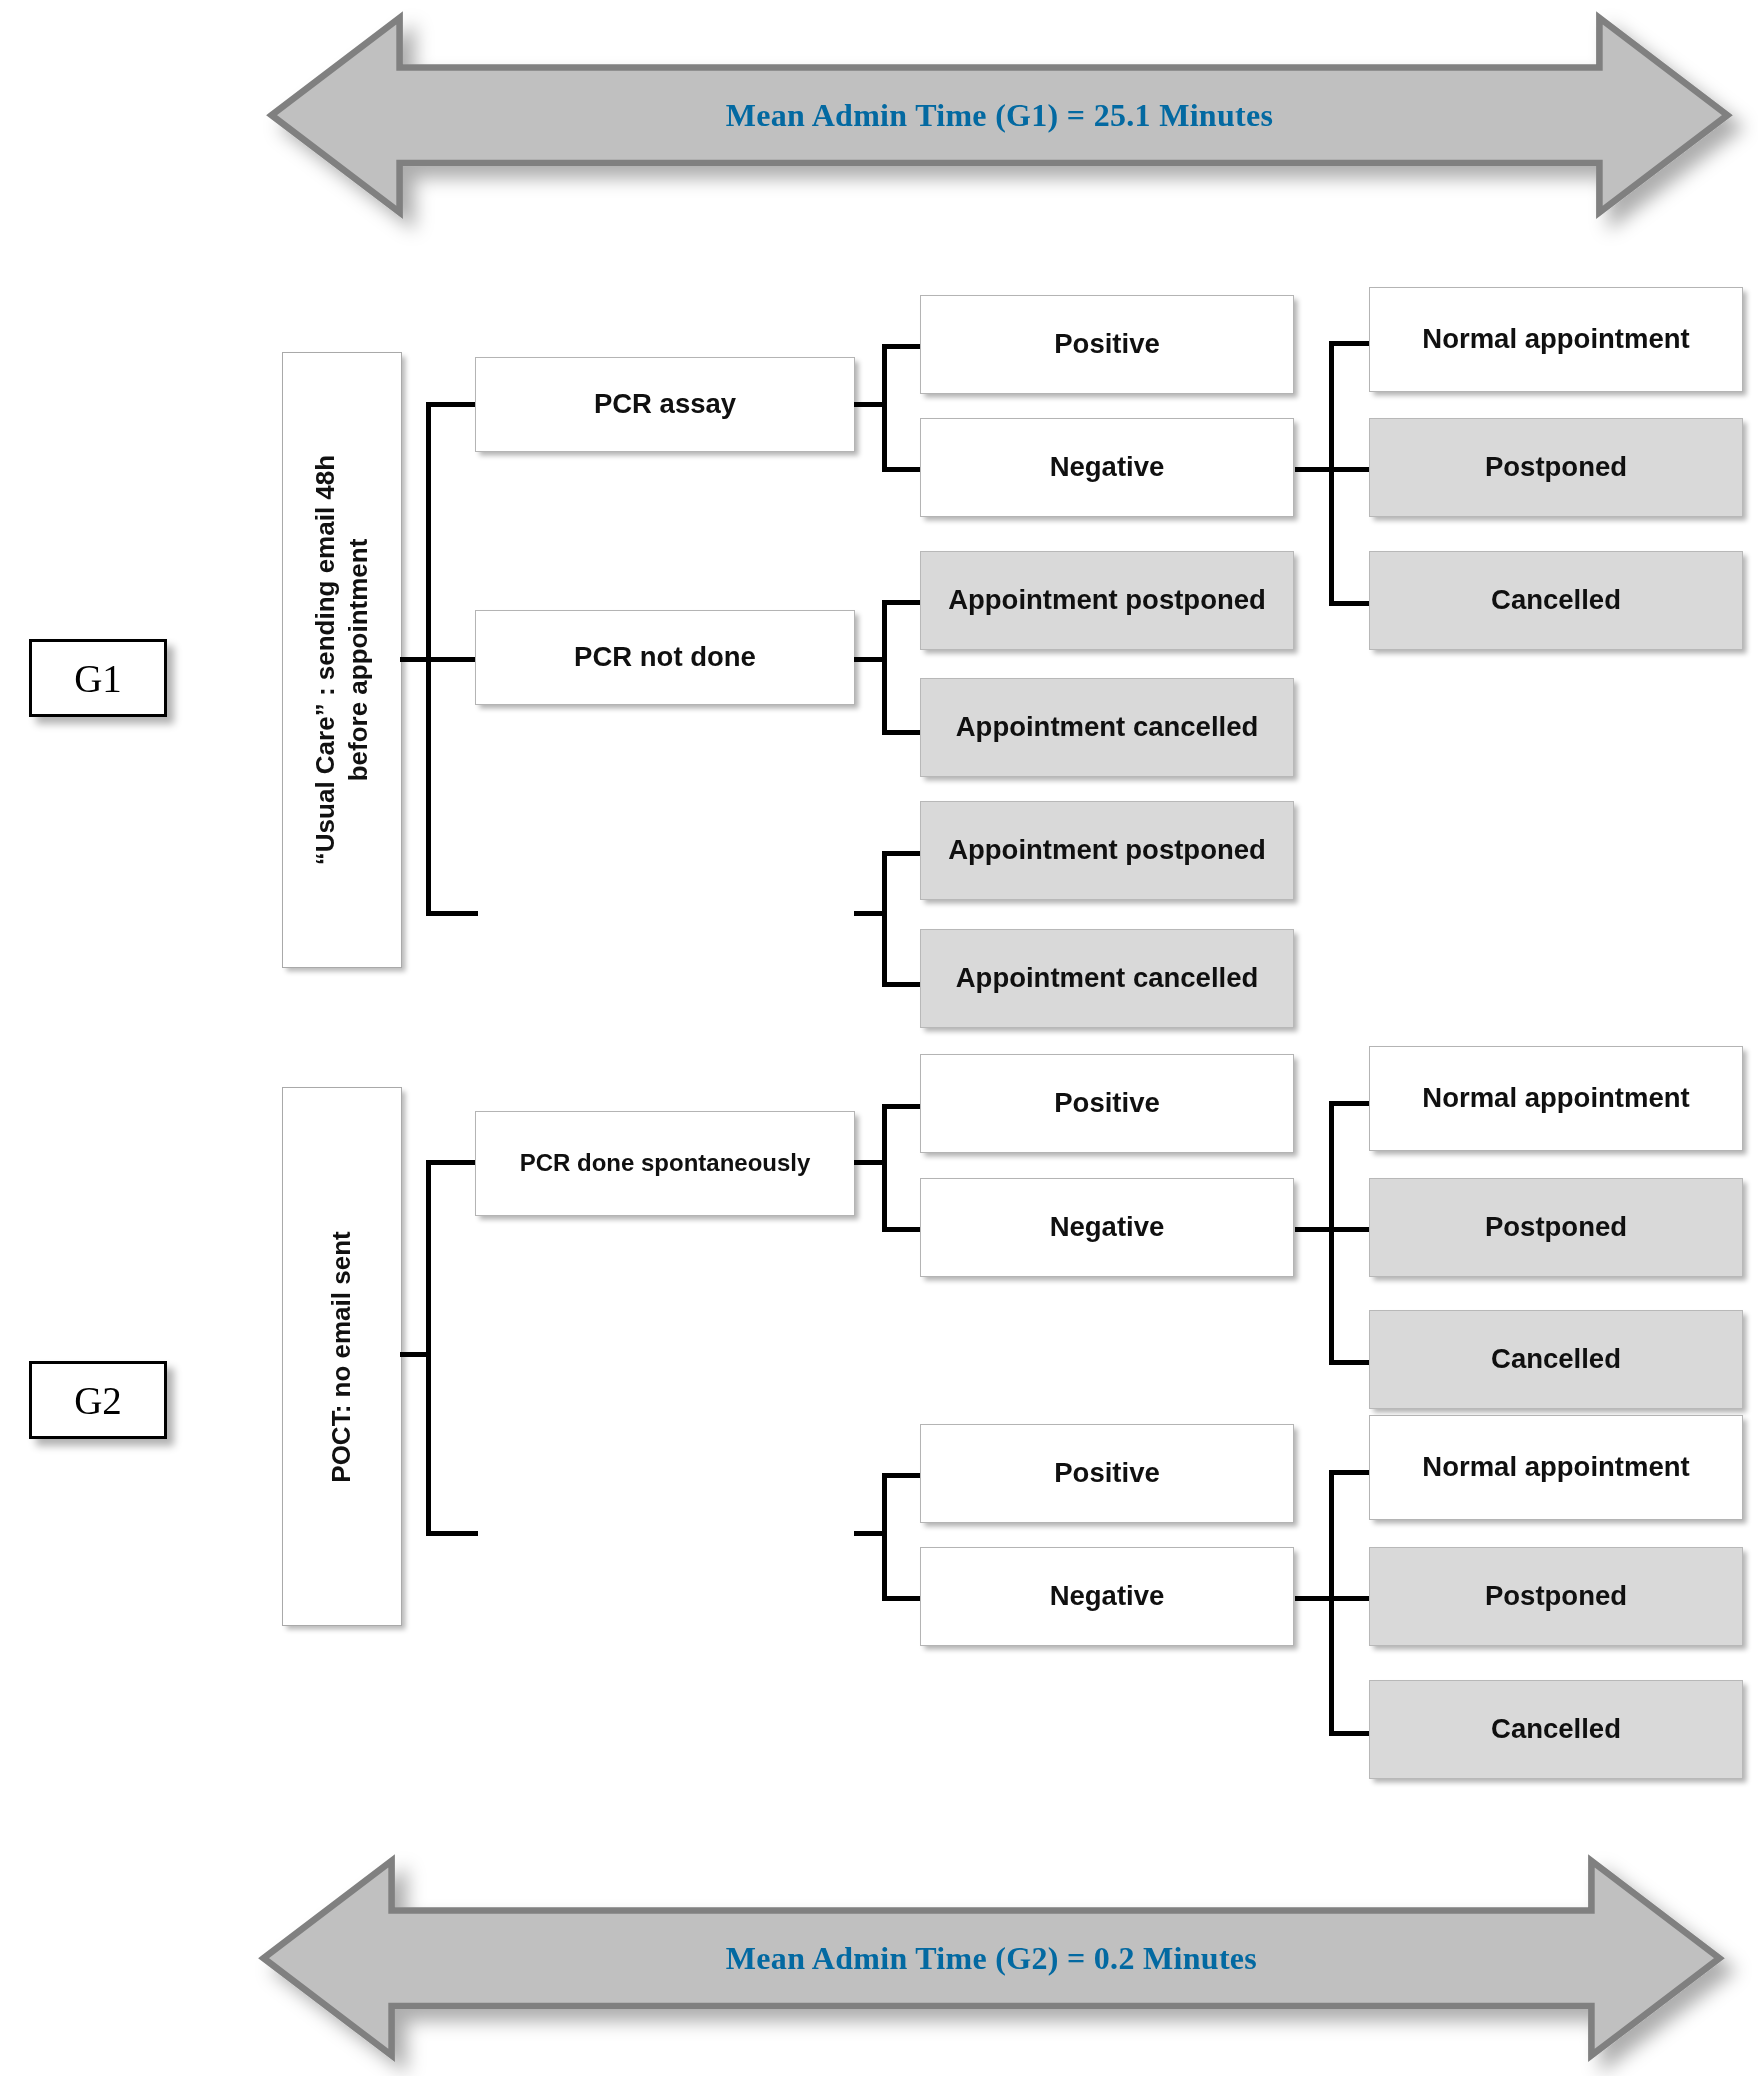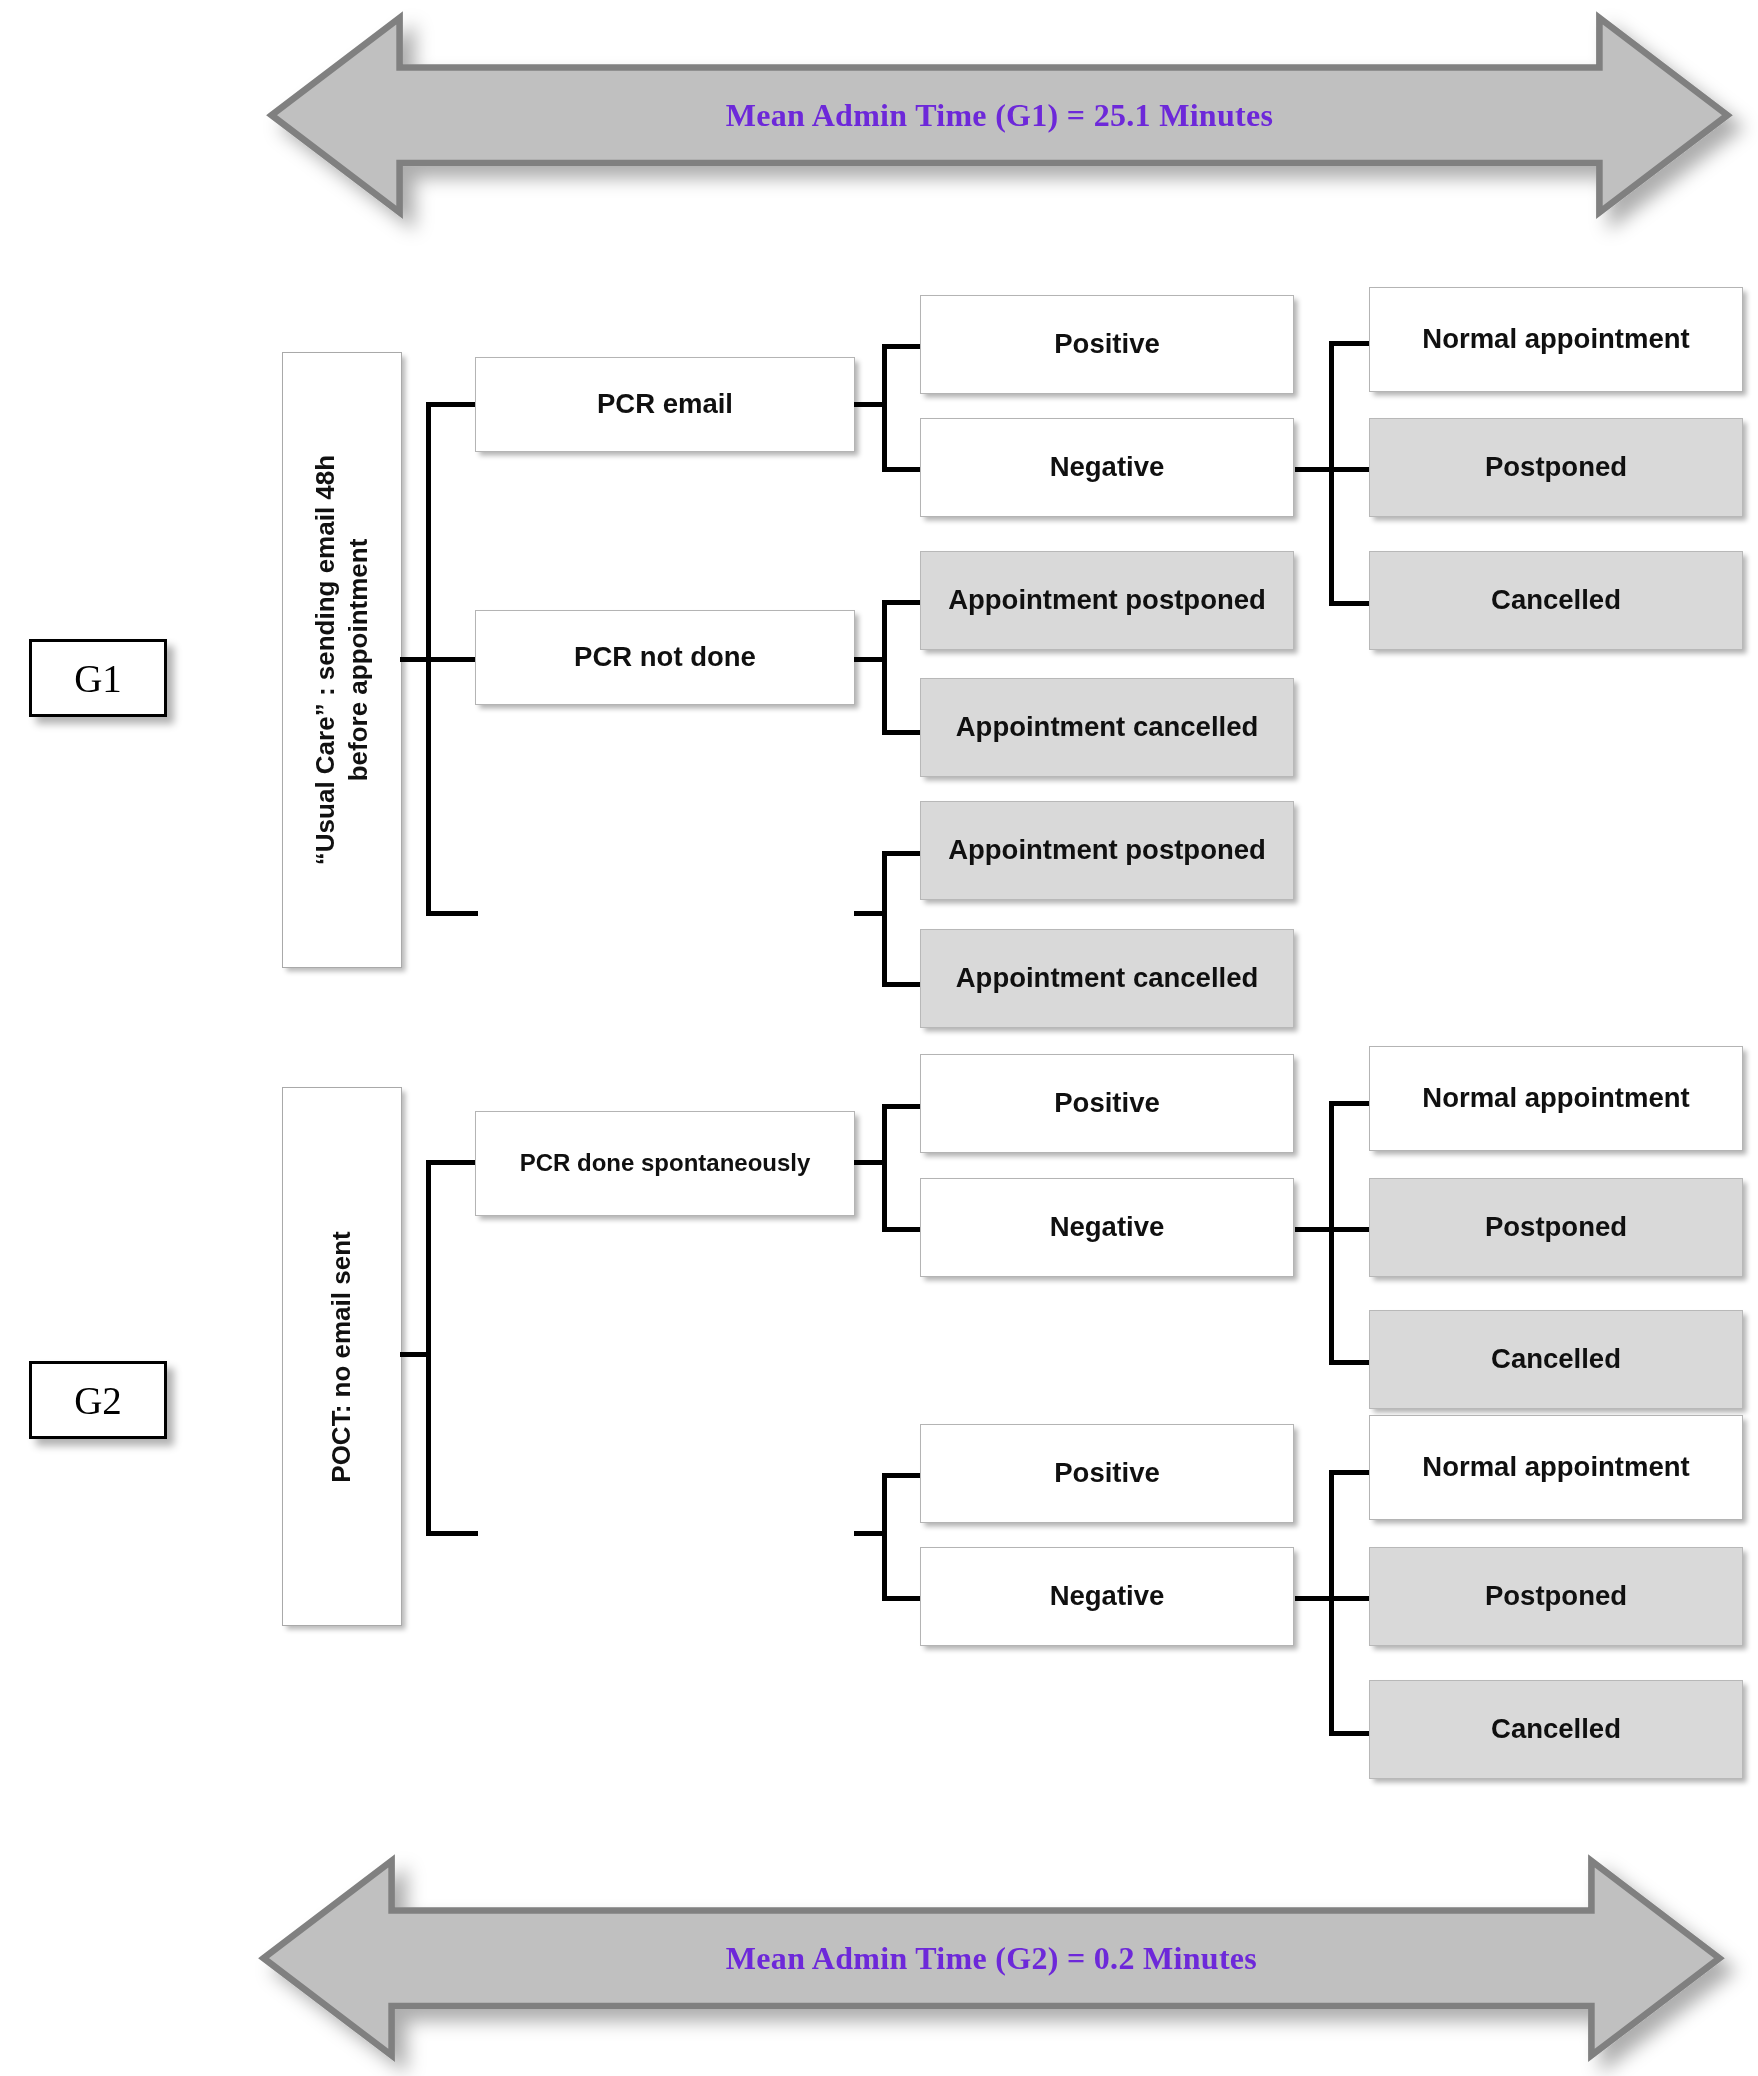"Mean Admin Time (G1) =" .bigarrow .alabel { color: #6d28d9 -> #0369a1 }
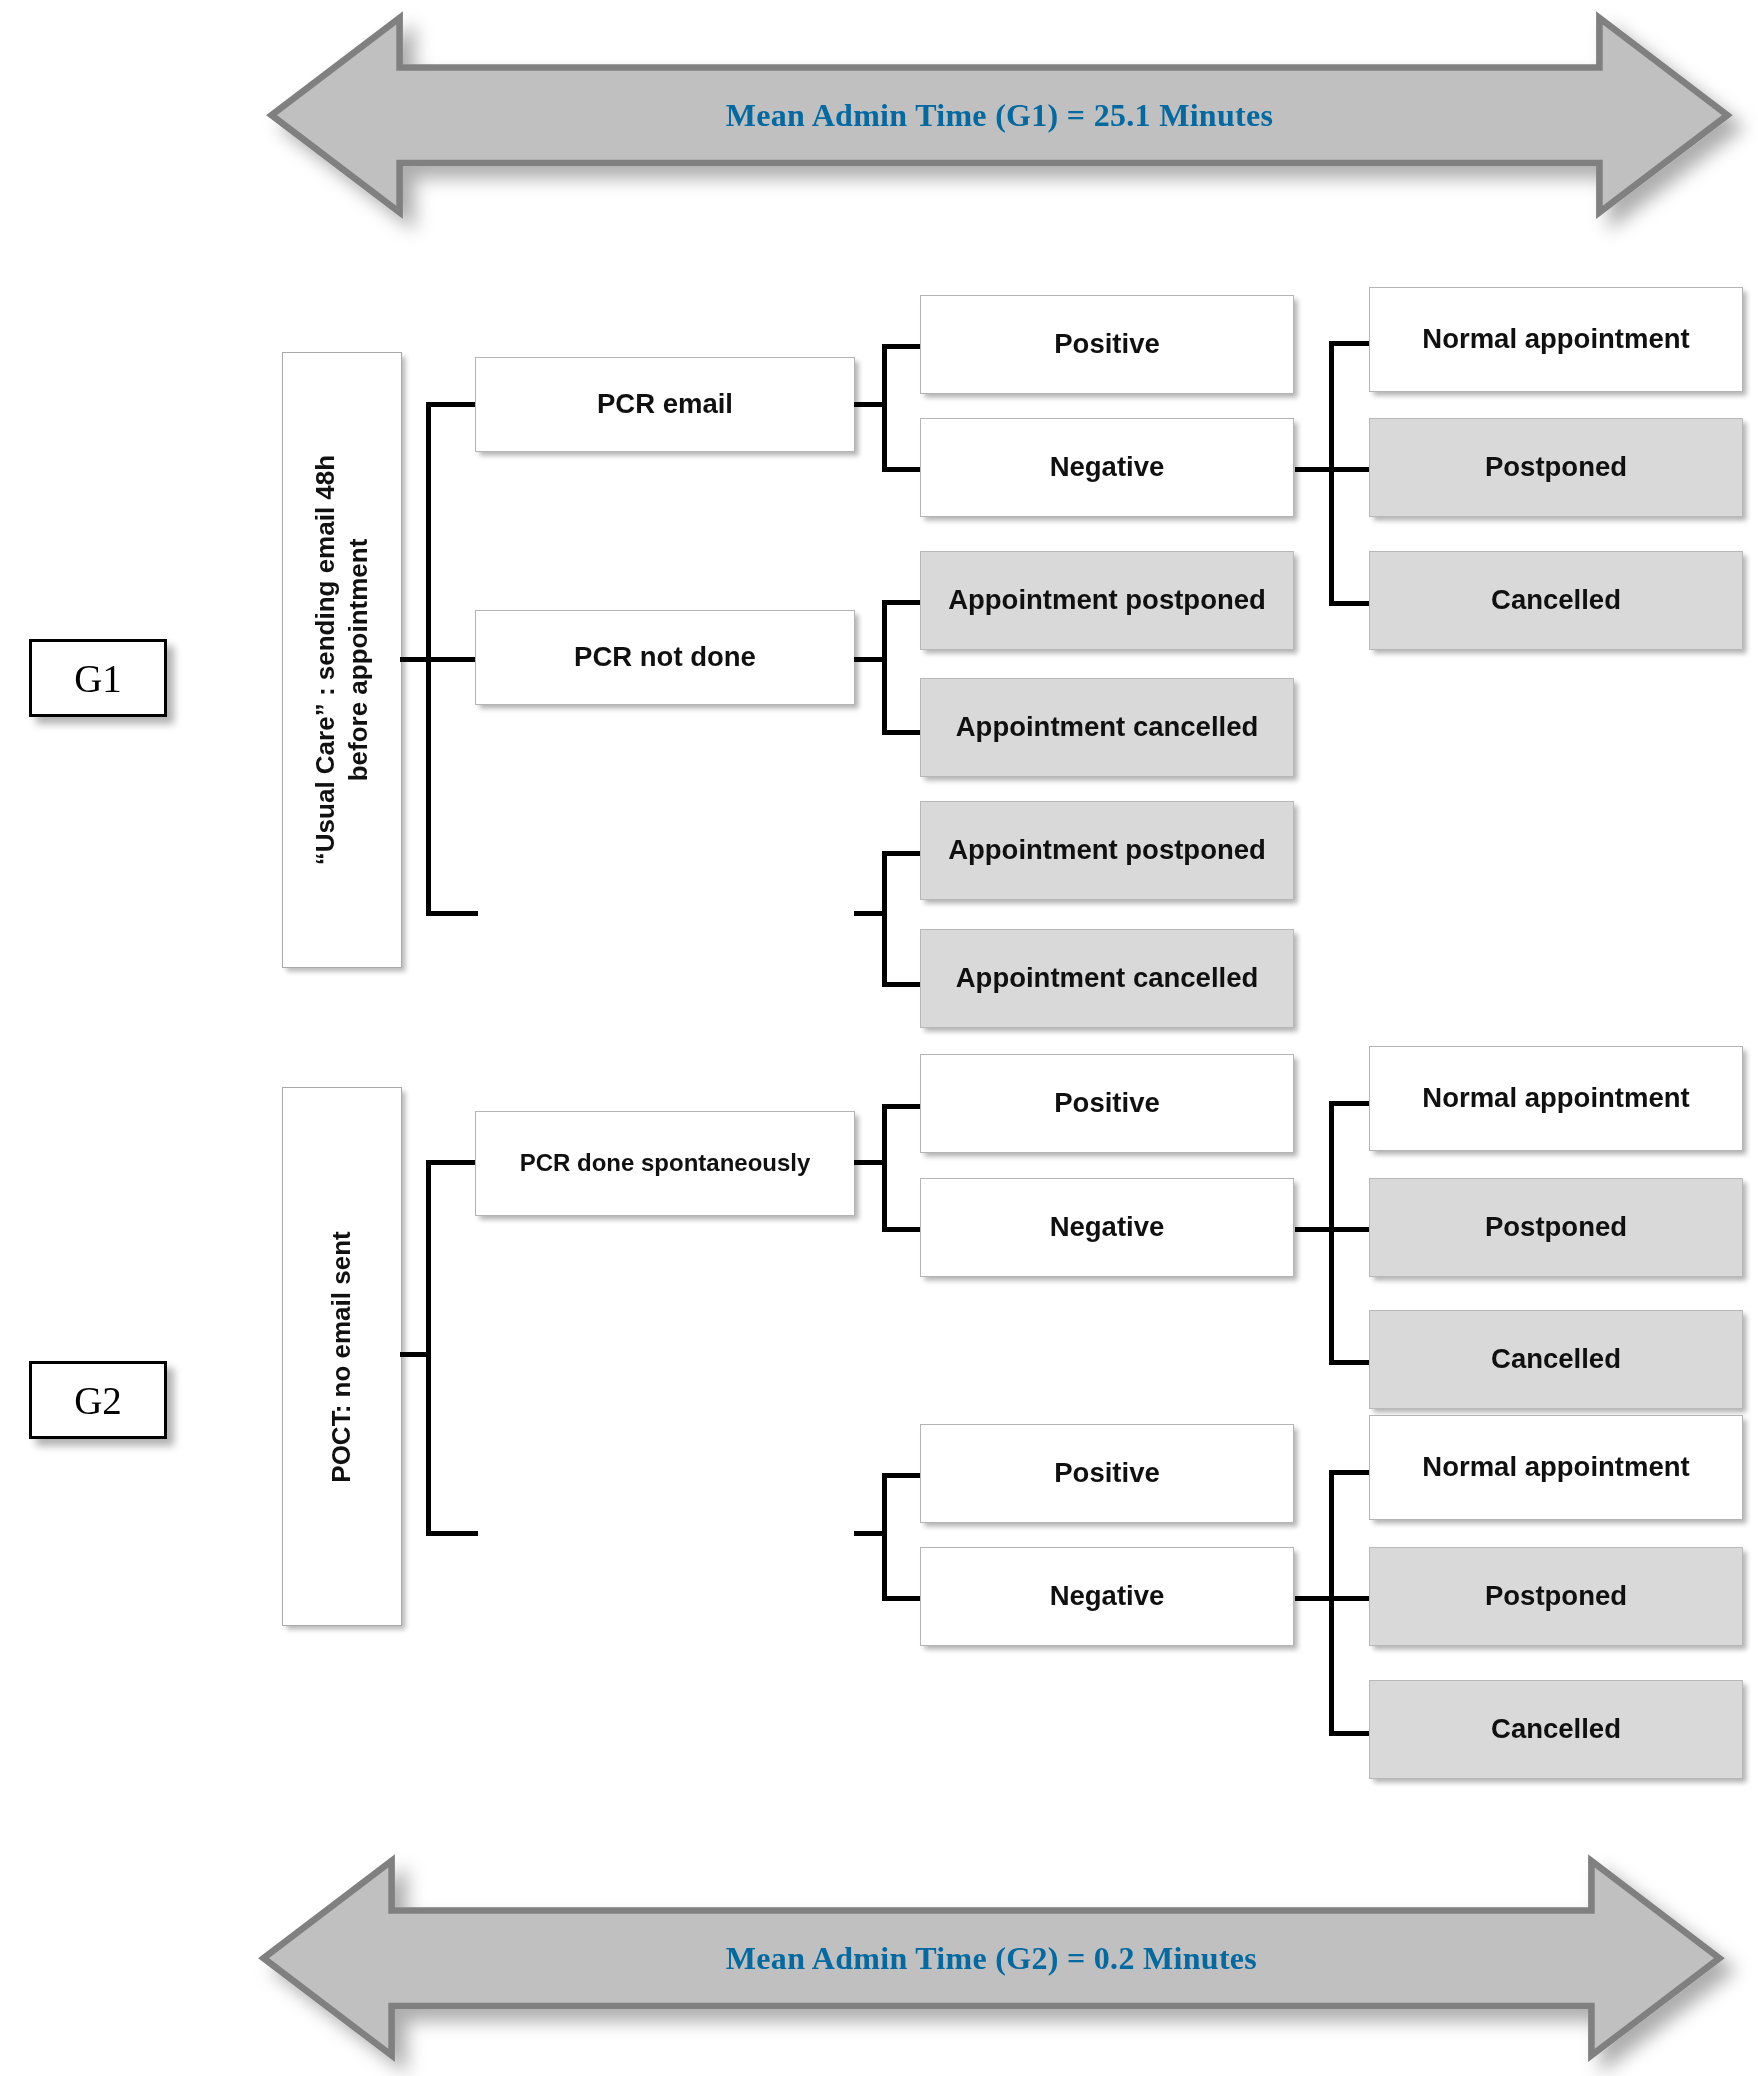"PCR email" span { text: email -> assay }
